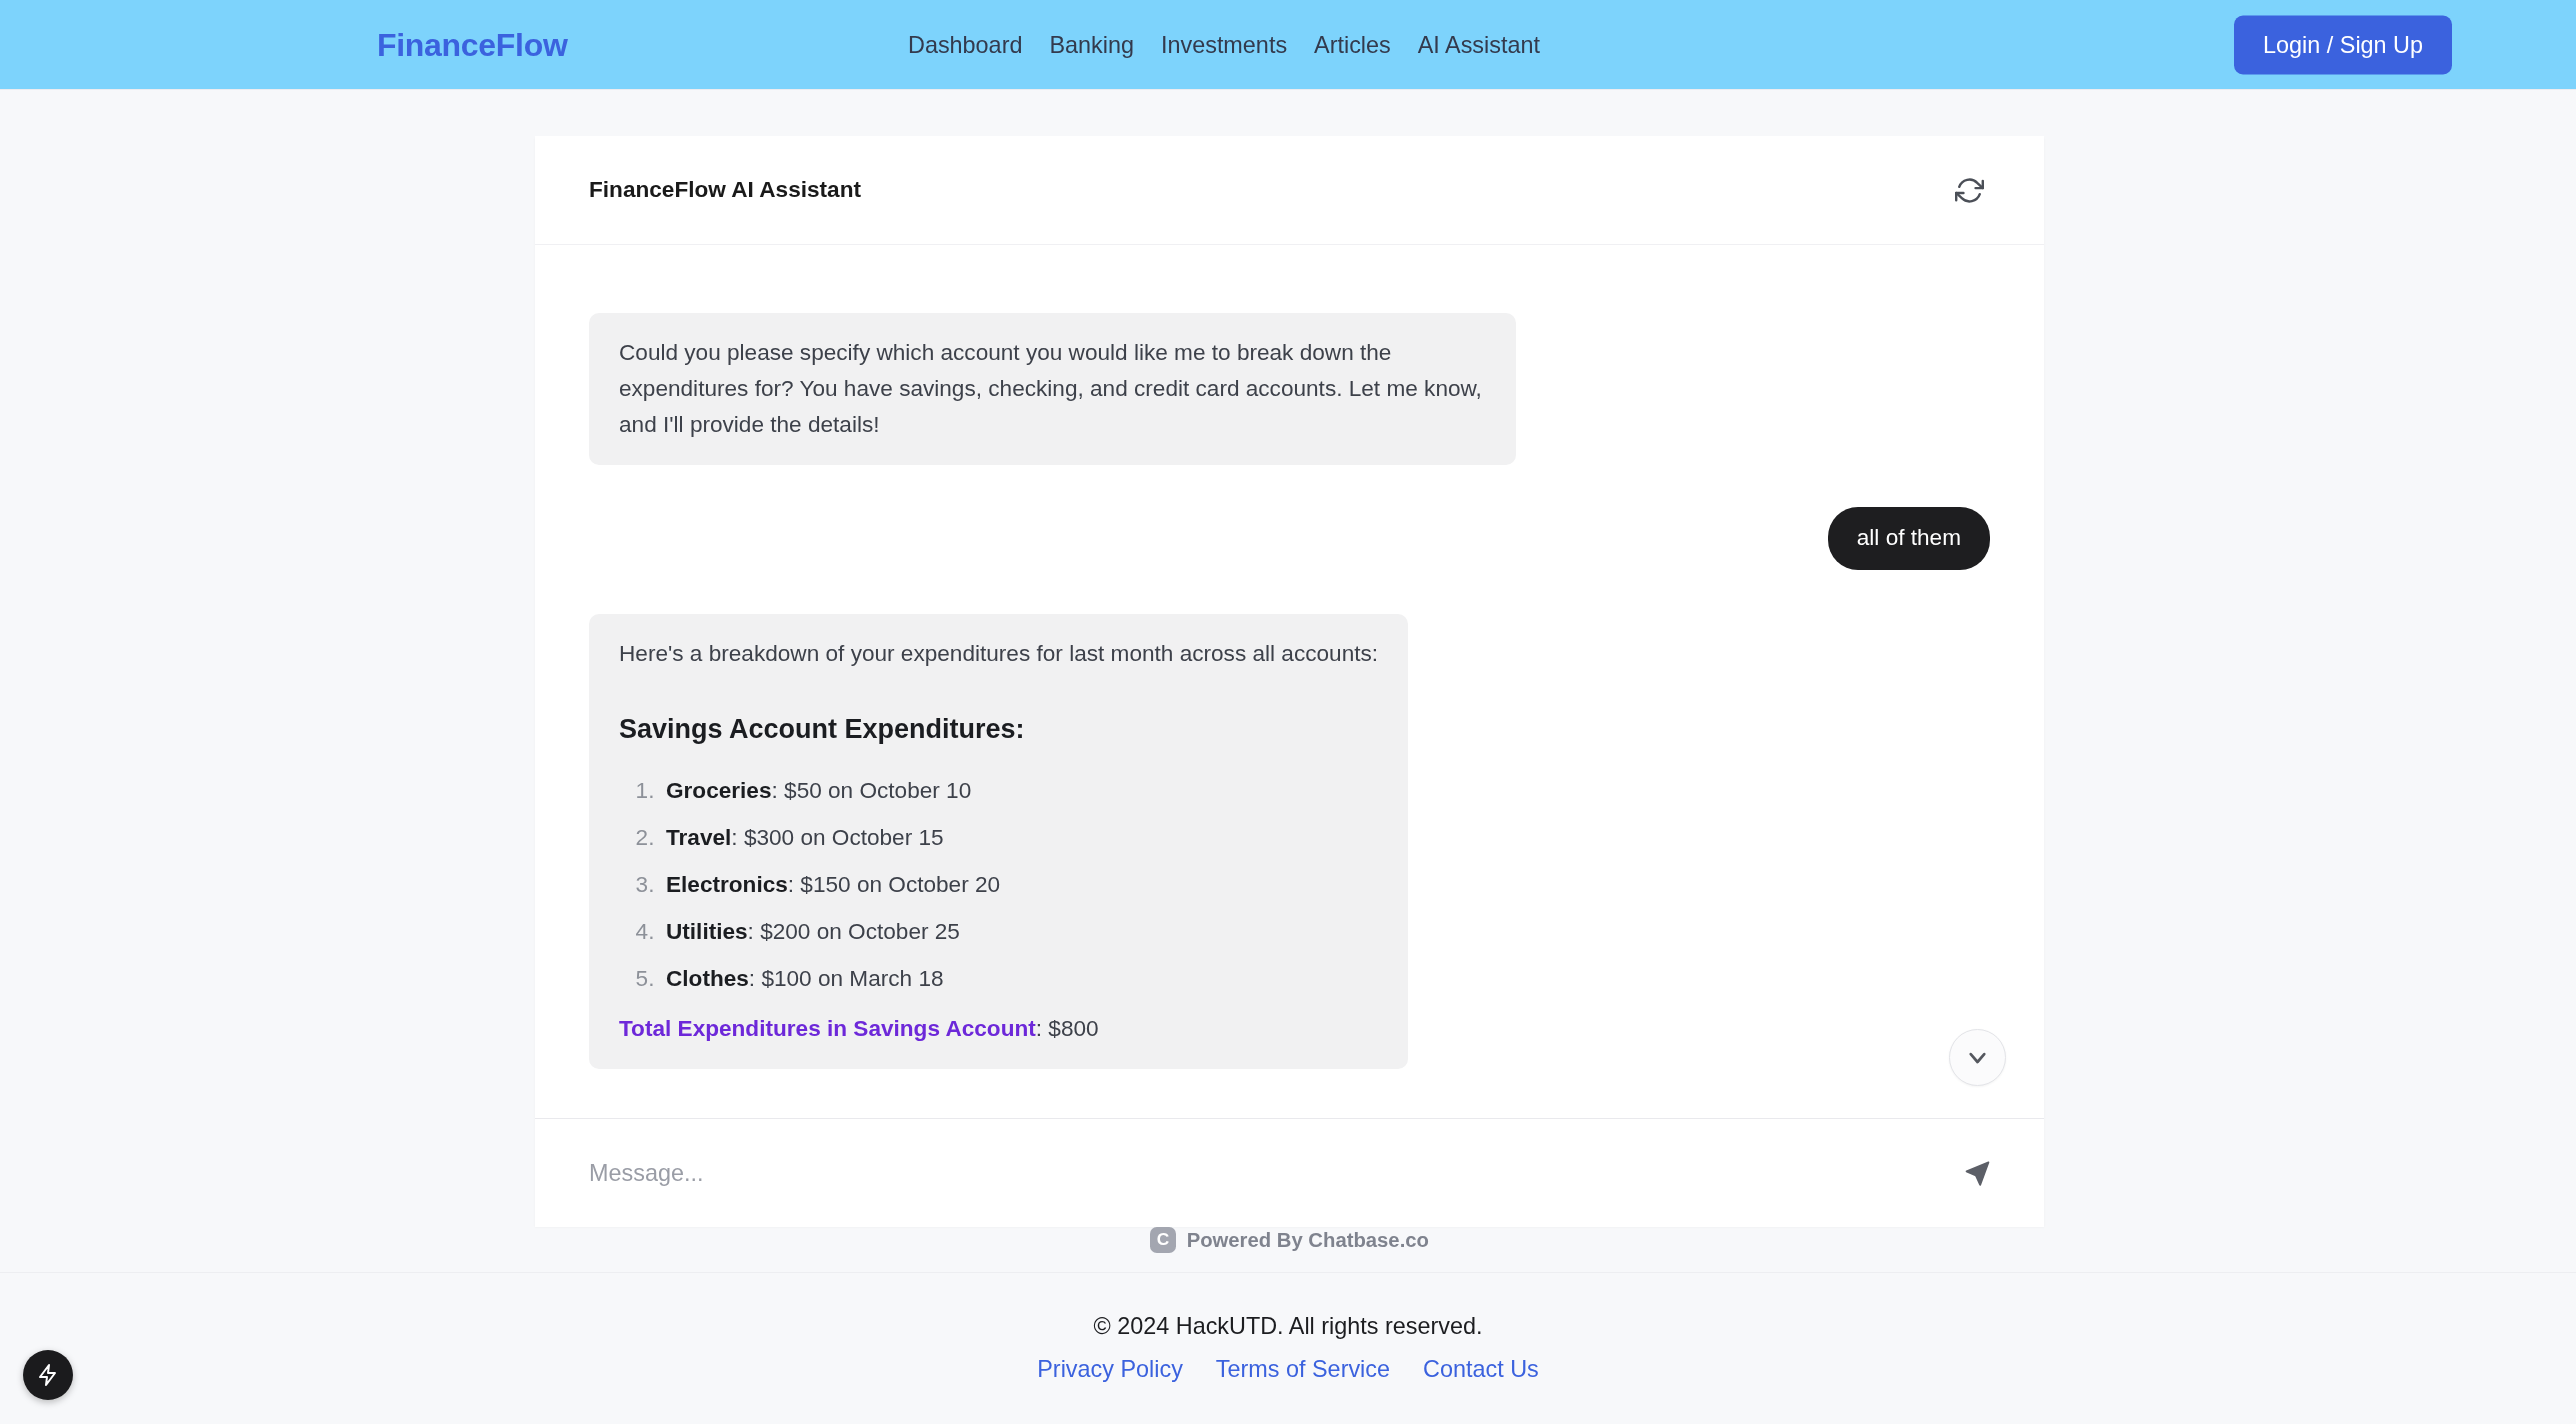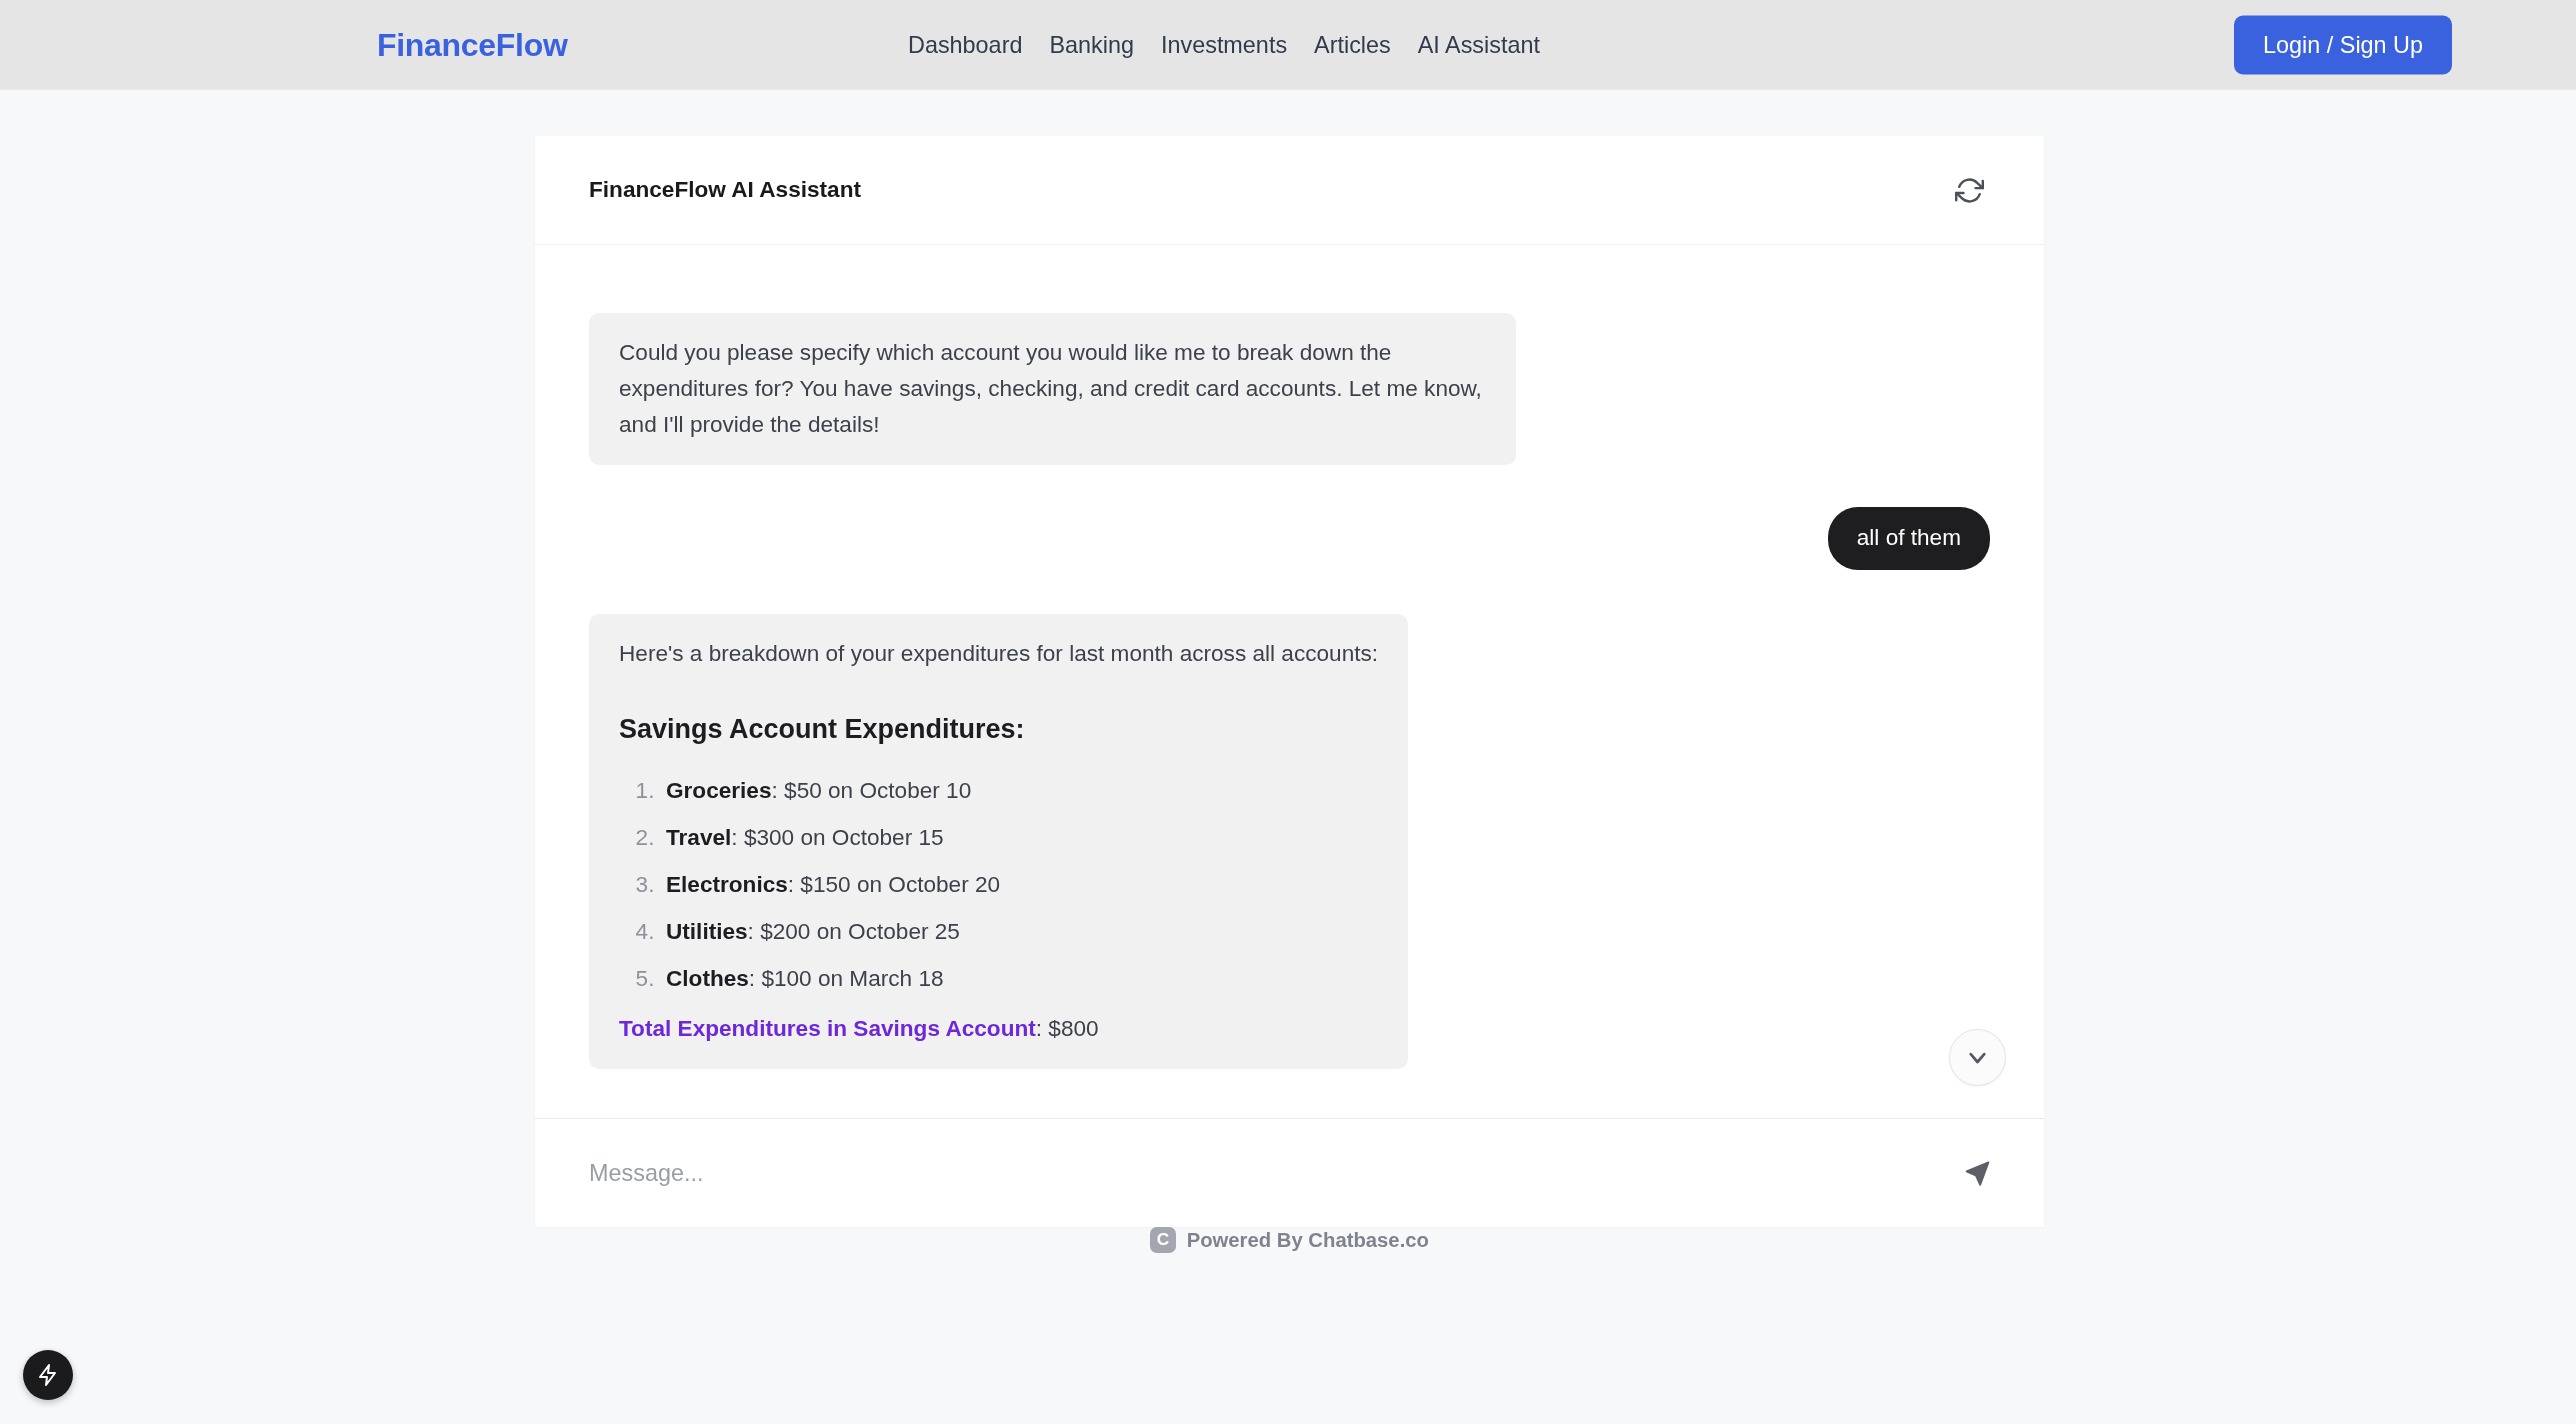"FinanceFlow" .navbar { background: #e5e5e5 -> #7dd3fc }
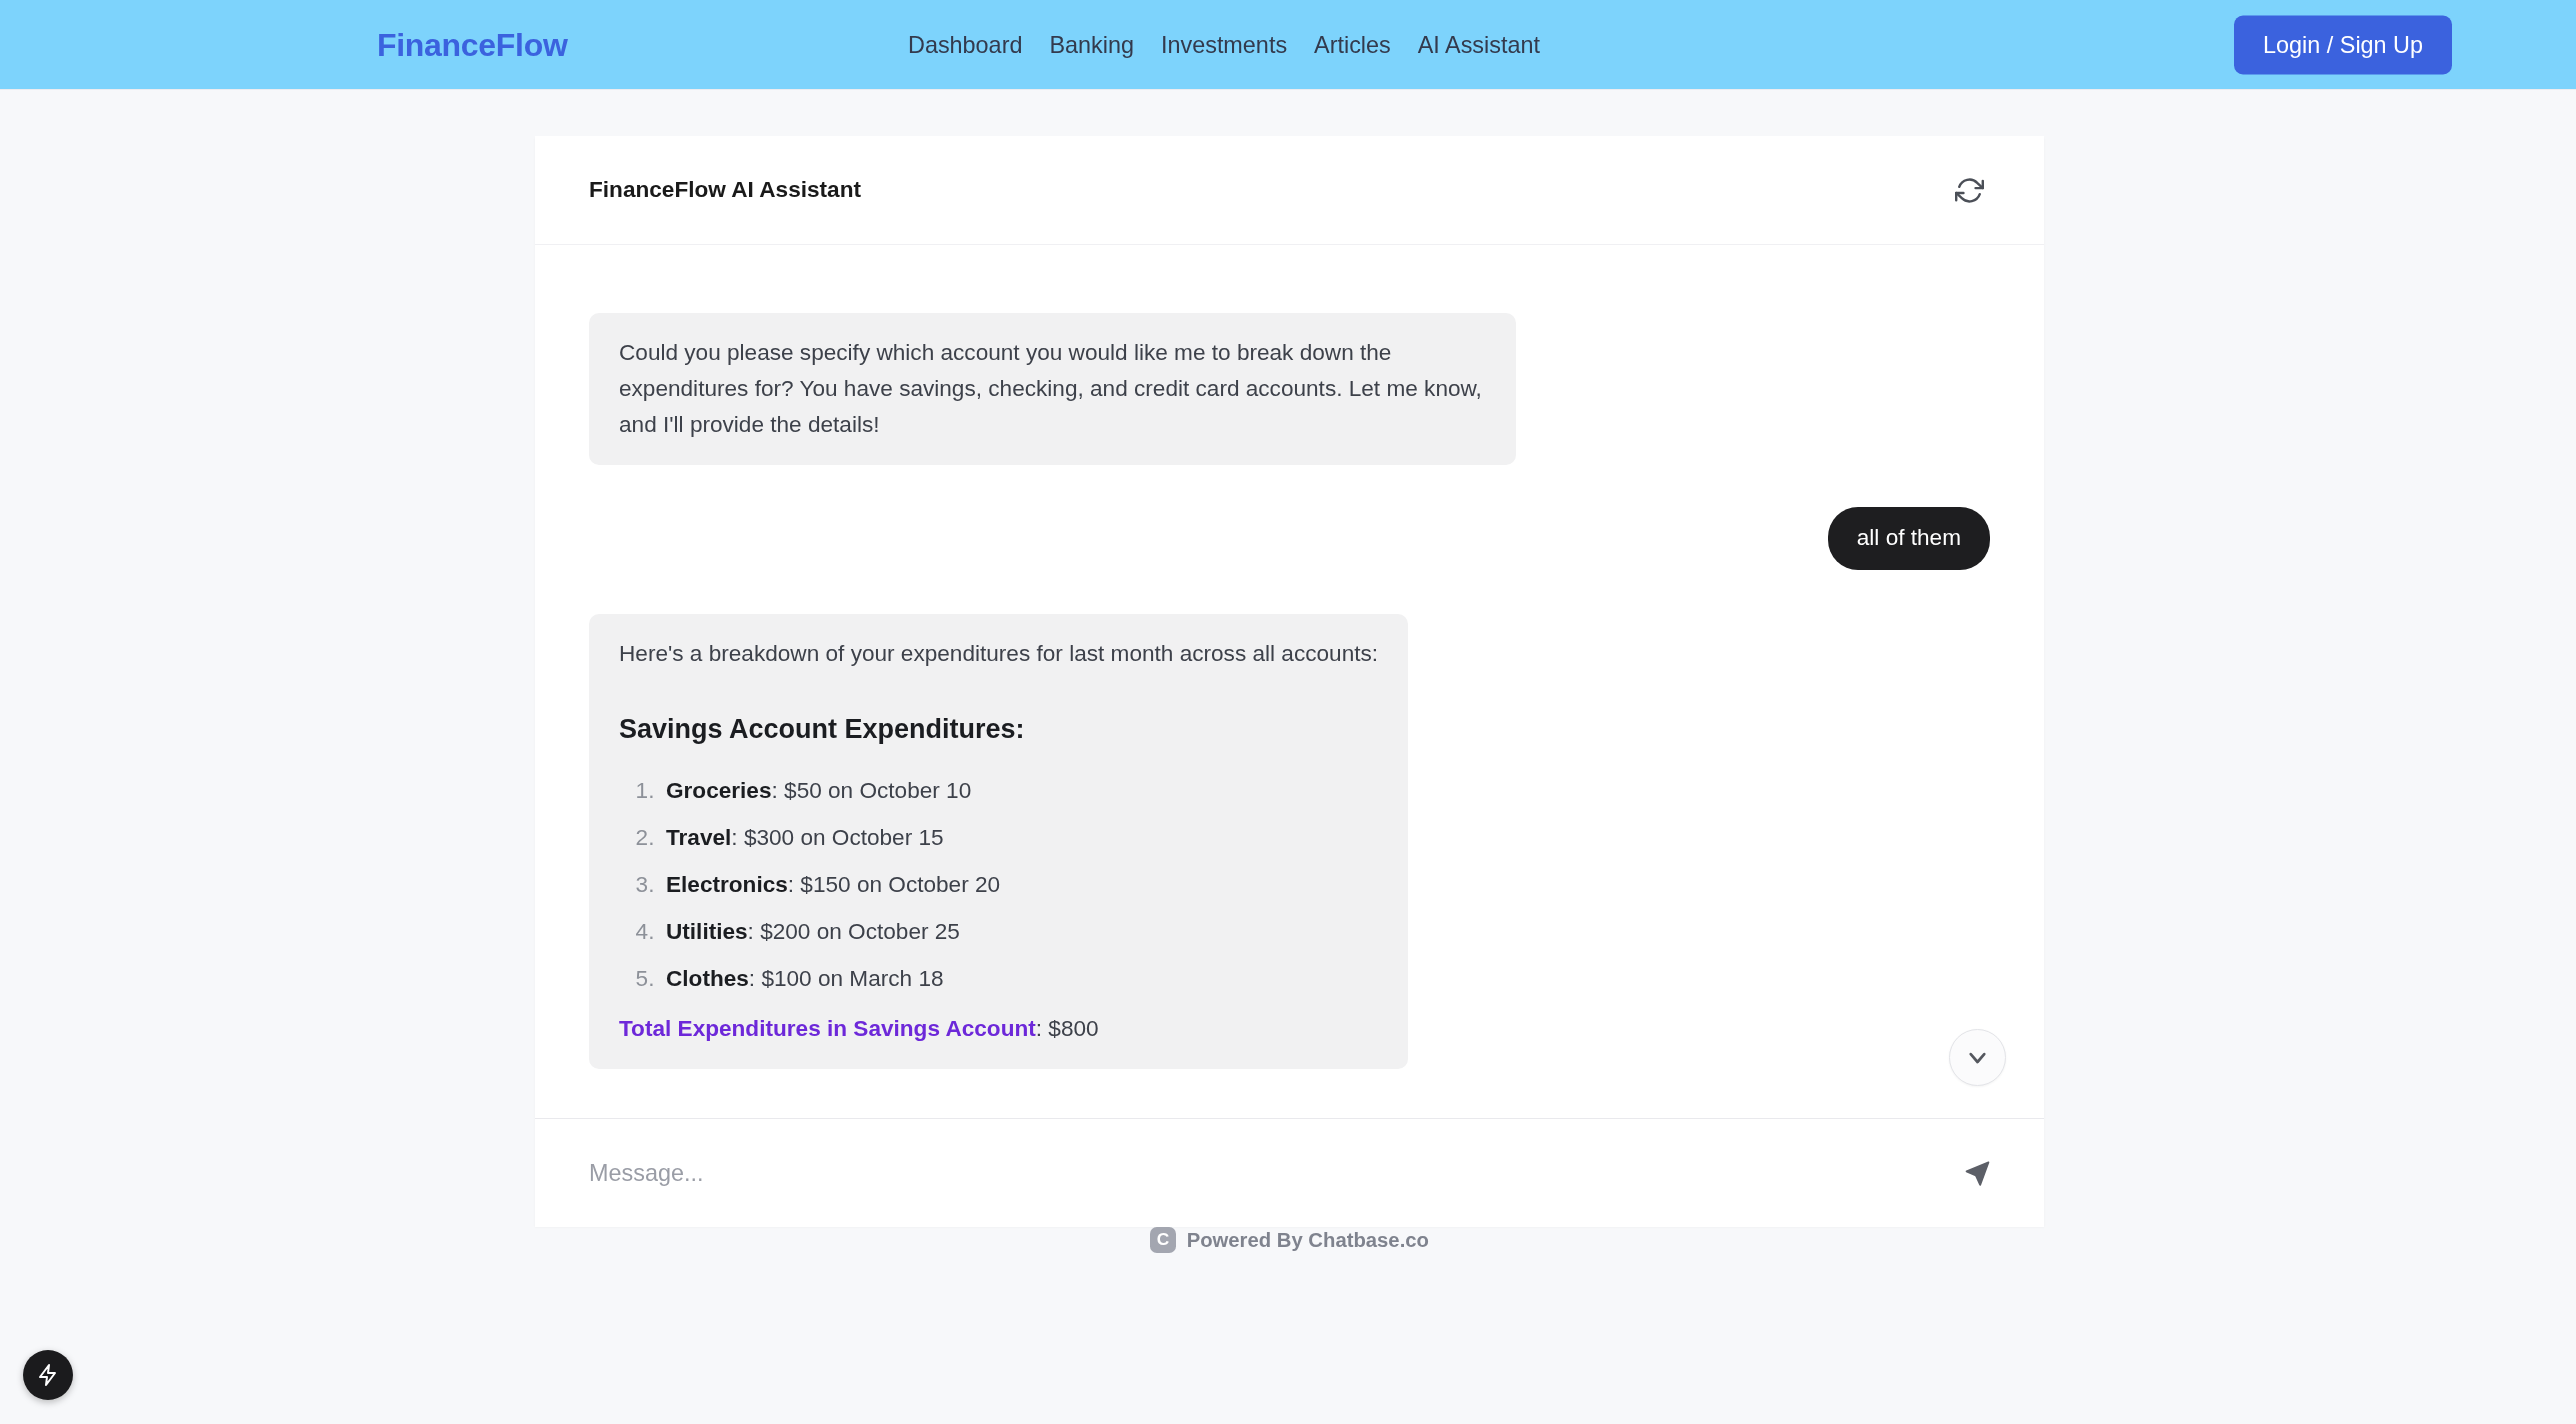"© 2024 HackUTD. All rights" div.footer { html: none -> <div> <div>© 2024 HackUTD. All rights reserved.</div> <div> <a>Privacy Policy</a> <a>Terms of Service</a> <a>Contact Us</a> </div> </div> }
